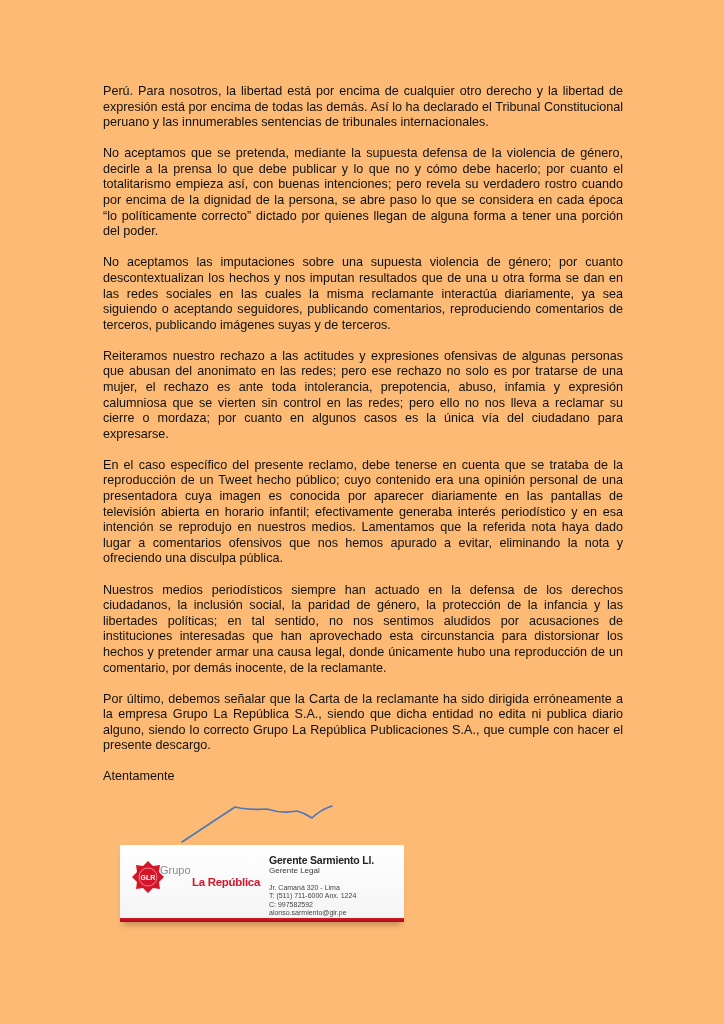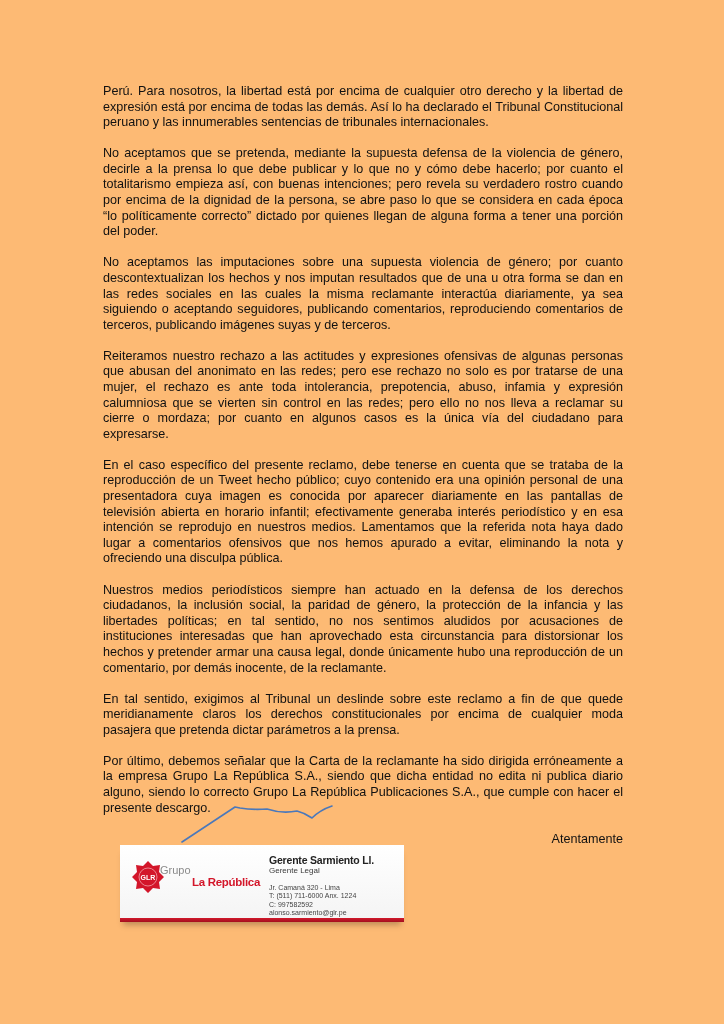"En tal sentido, exigimos al" p { html: <p>En tal sentido, exigimos al Tribunal un deslinde sobre este reclamo a fin de que quede meridianamente claros los derechos constitucionales por encima de cualquier moda pasajera que pretenda dictar parámetros a la prensa.</p> -> none }
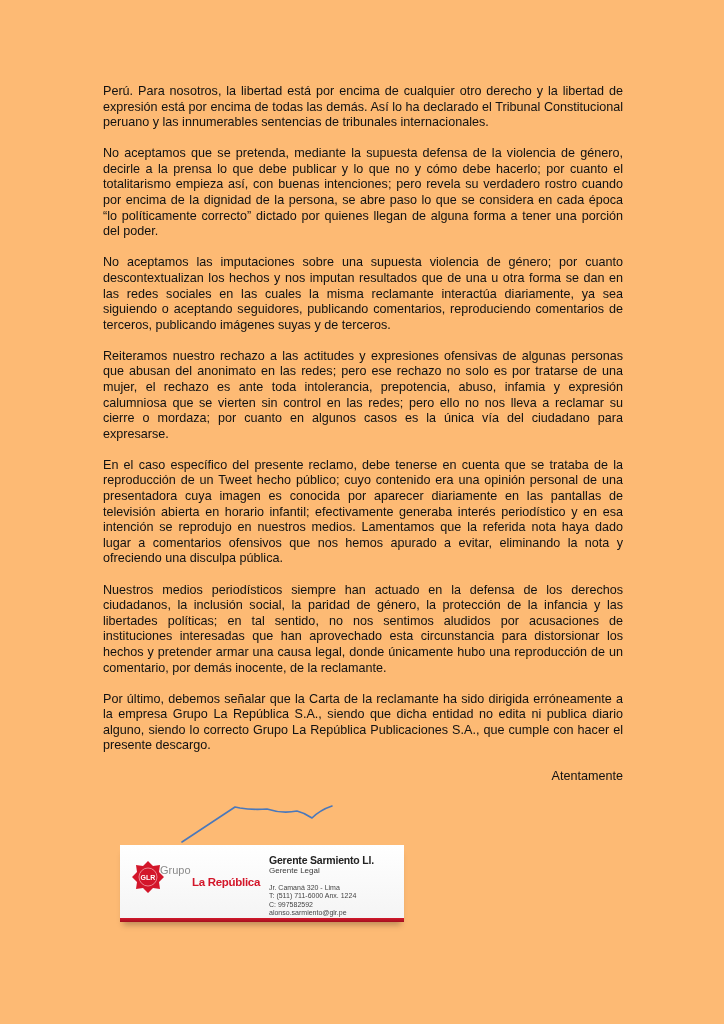"Atentamente" .body-text p.closing { text-align: right -> left }
